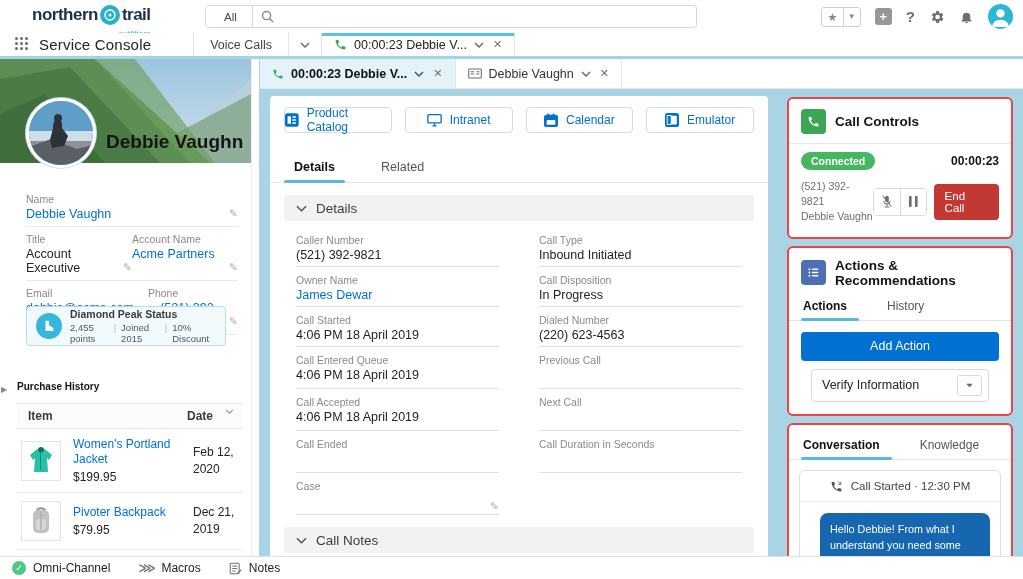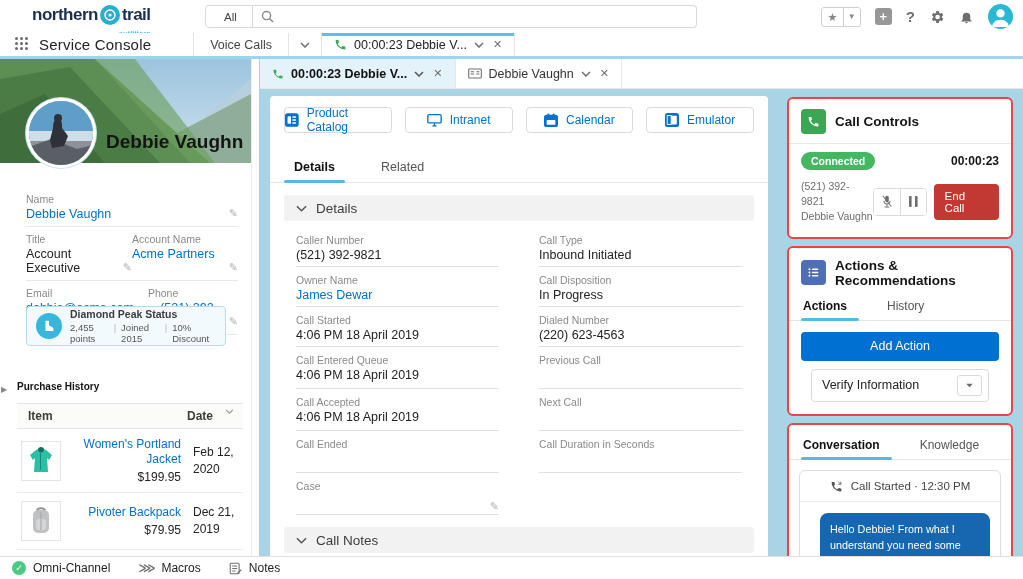"Women's Portland Jacket" .p-info { text-align: right -> none }
